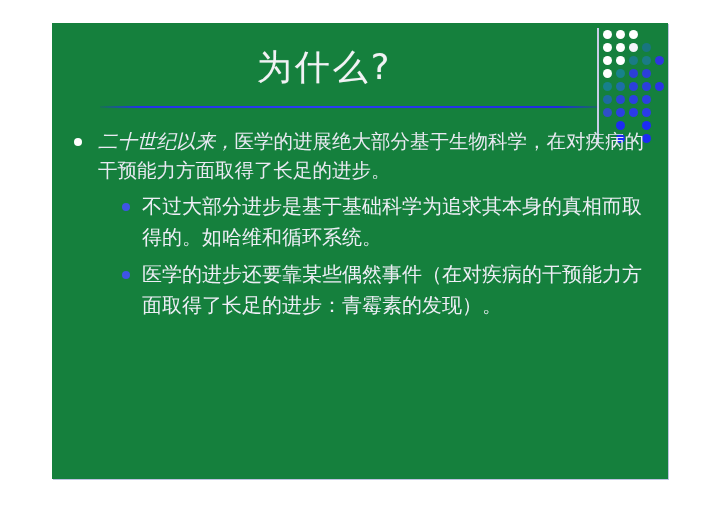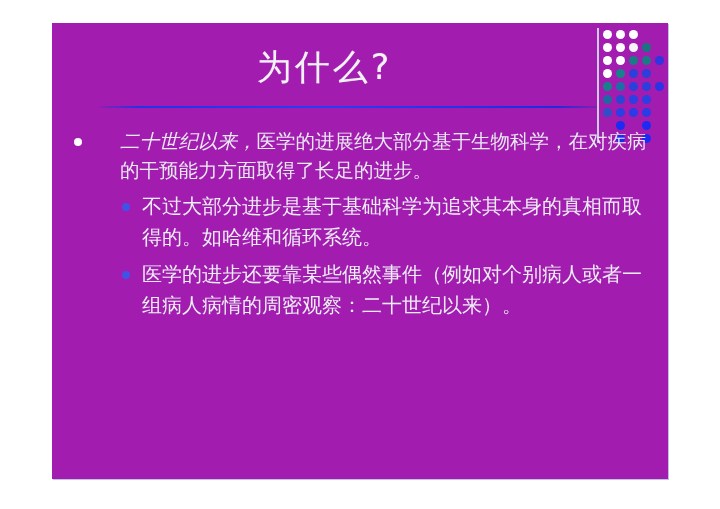"为什么?" #slide { background: #a21caf -> #15803d }
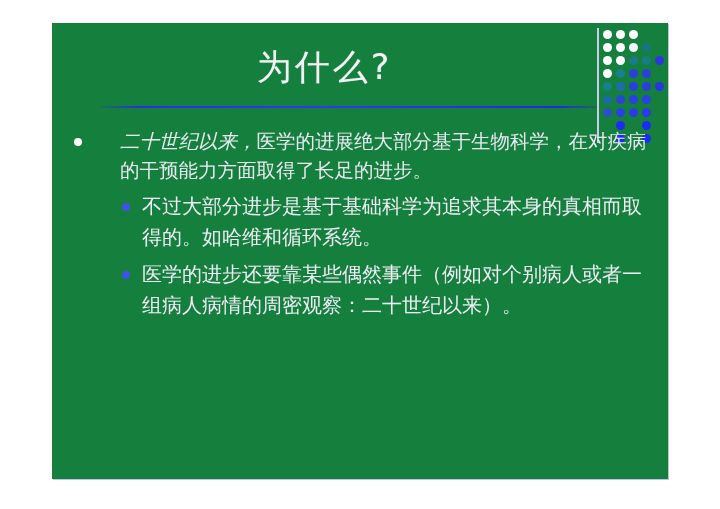"二十世纪以来，医学的进展绝大部分基于生物科学，在对疾病的干预能力方面取得了长足的" .bullet-l1 { padding-left: 68px -> 46px }
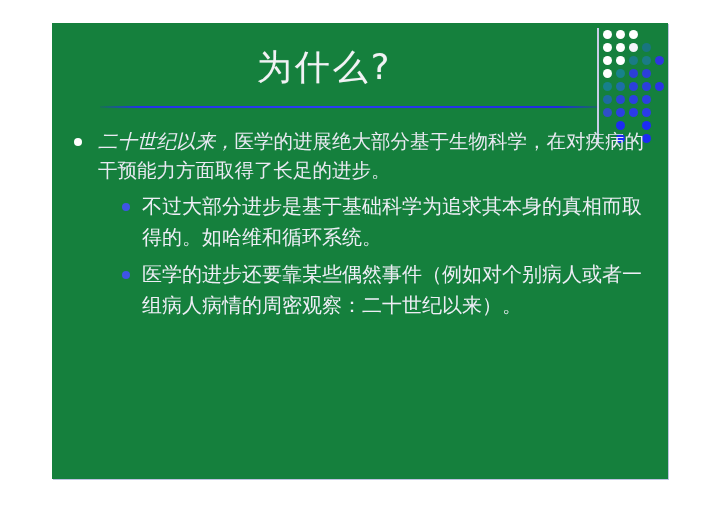"医学的进步还要靠某些偶然事件（例如对个别病人或者一组病人病情的周密观察：二十世纪" span { text: 例如对个别病人或者一组病人病情的周密观察：二十世纪以来 -> 在对疾病的干预能力方面取得了长足的进步：青霉素的发现 }
